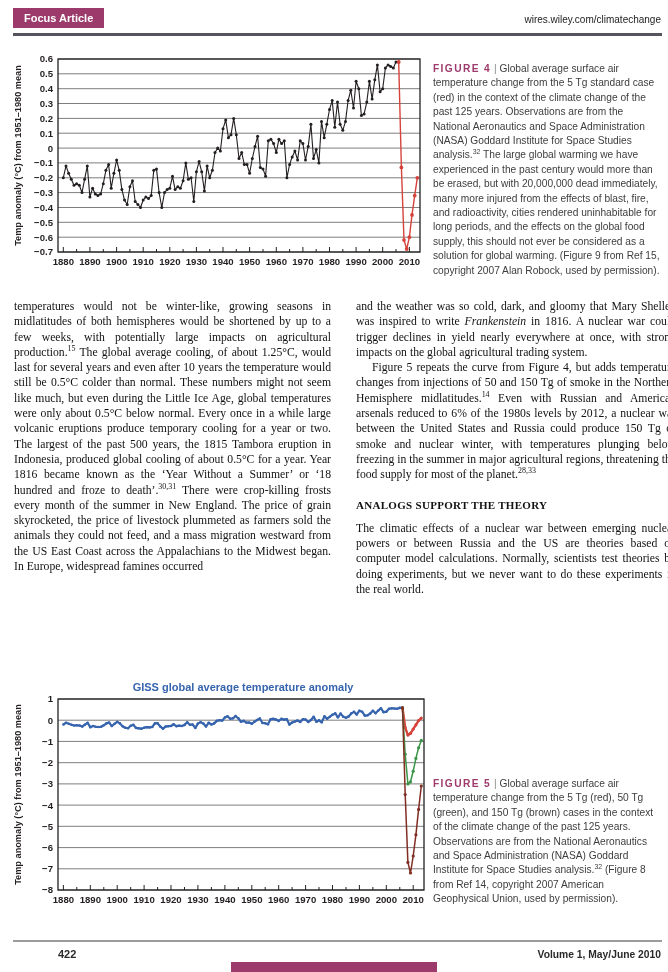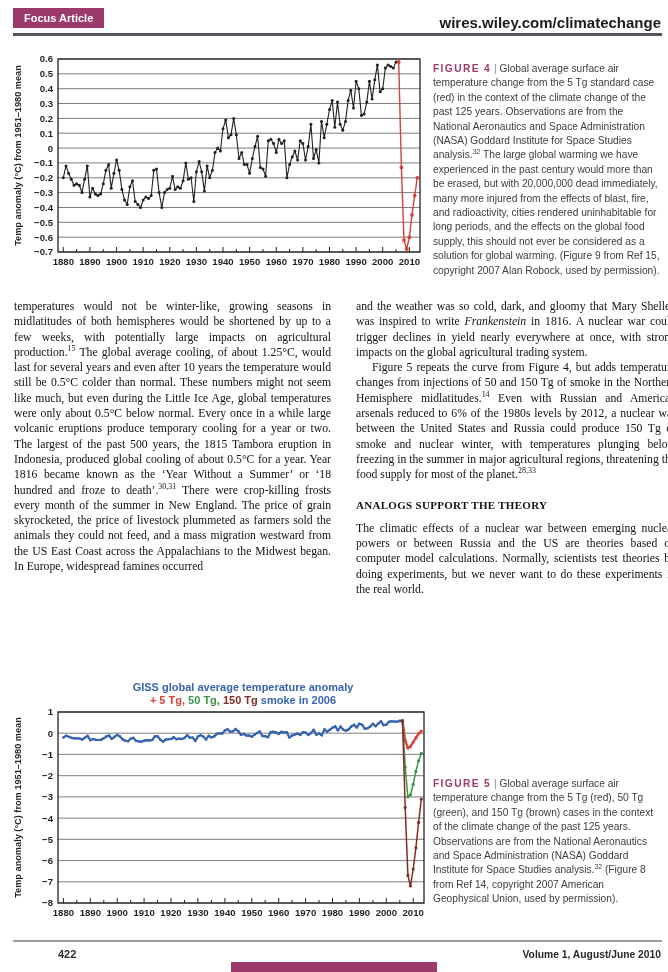"wires.wiley.com/climatechange" .site { font-size: 15px -> 10px; font-weight: bold -> normal }
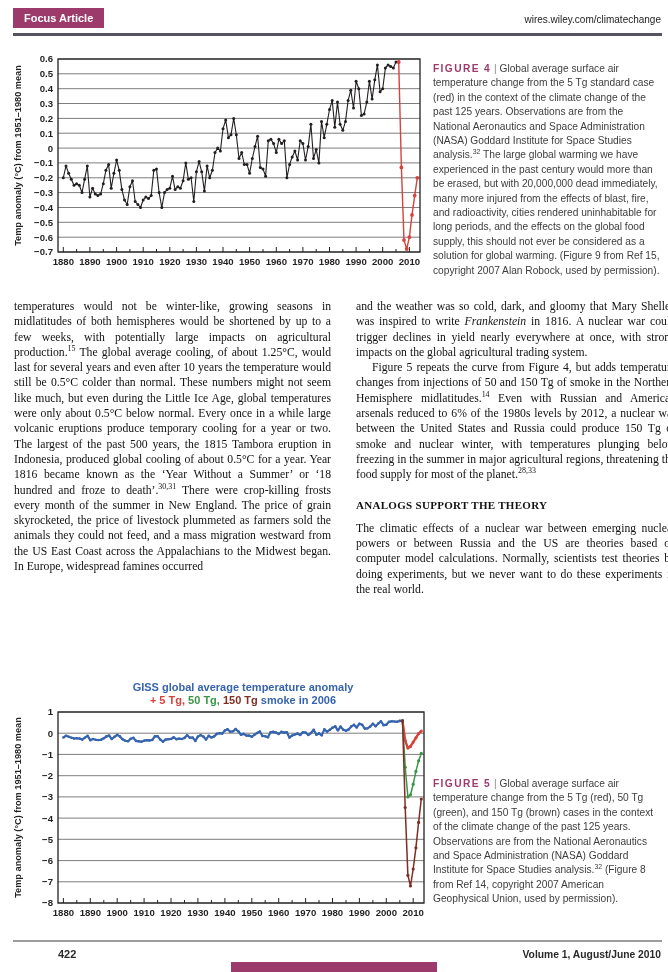"+ 5 Tg, 50 Tg," div.ctitle { html: <div><span>+ 5 Tg, </span><span>50 Tg, </span><span>150 Tg</span><span> smoke in 2006</span></div> -> none }
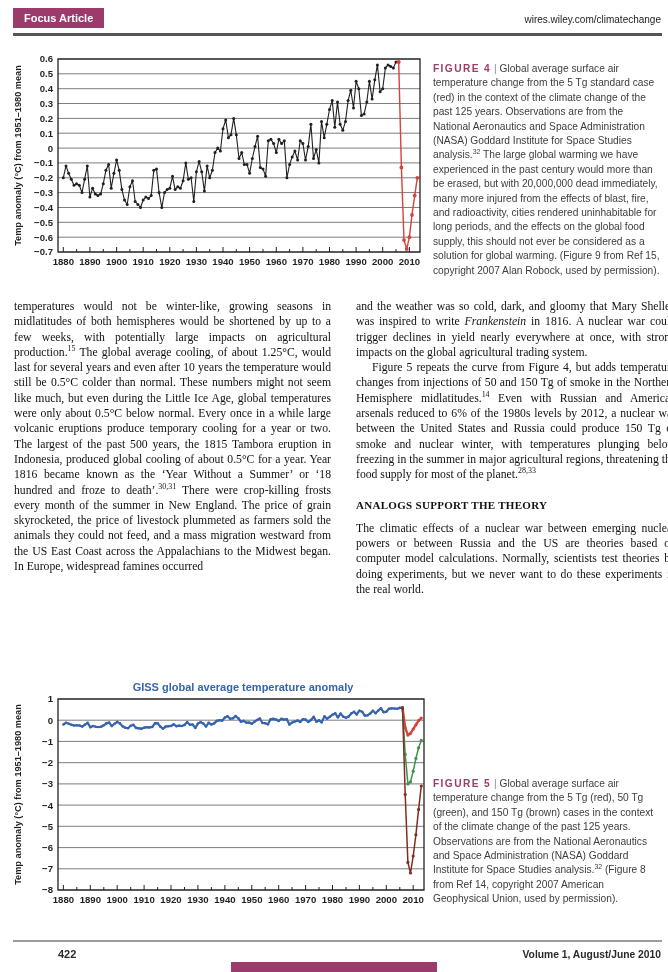"Volume 1, August/June 2010" div.fissue { text: August/June -> May/June }
